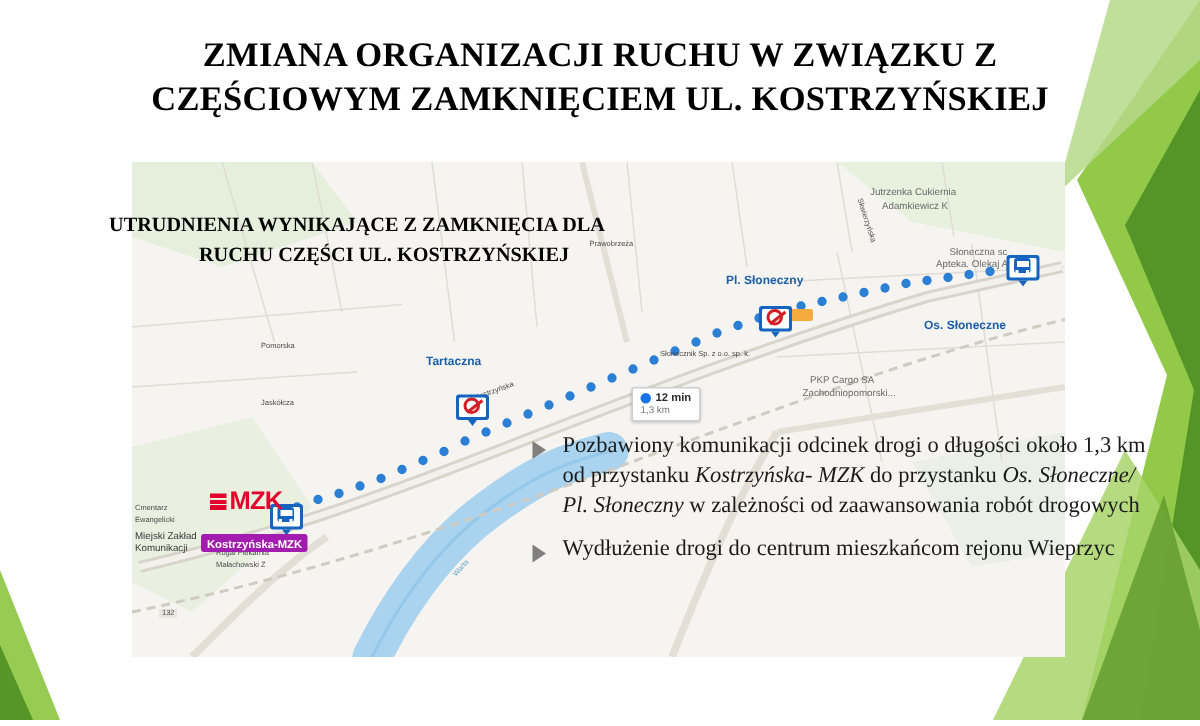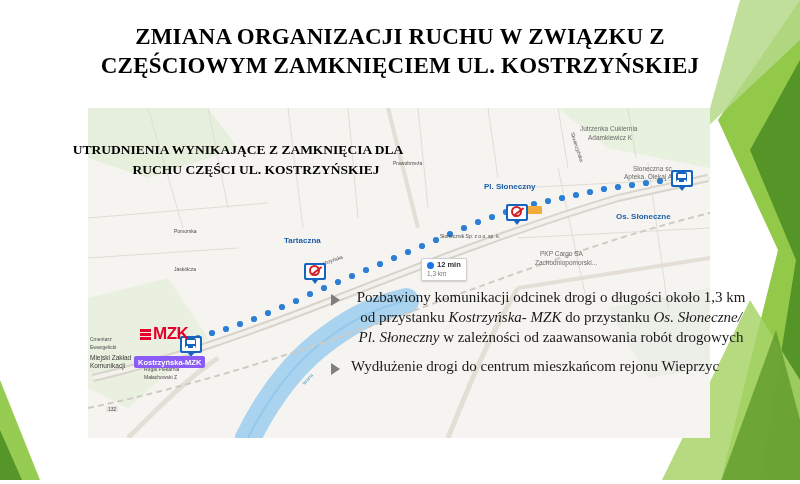"Pozbawiony komunikacji odcinek drogi o" .bullets { left: 331px -> 355px; text-align: center -> none }
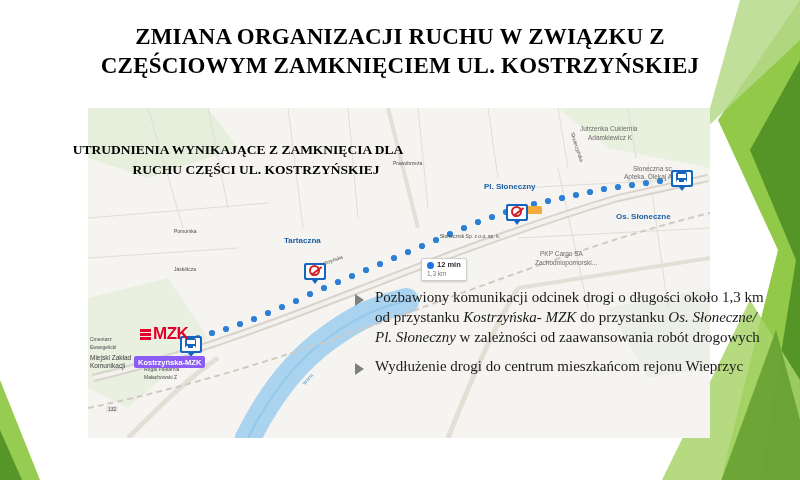"Kostrzyńska-MZK" .mzk-stop-pill { background: #8b5cf6 -> #a21caf }
